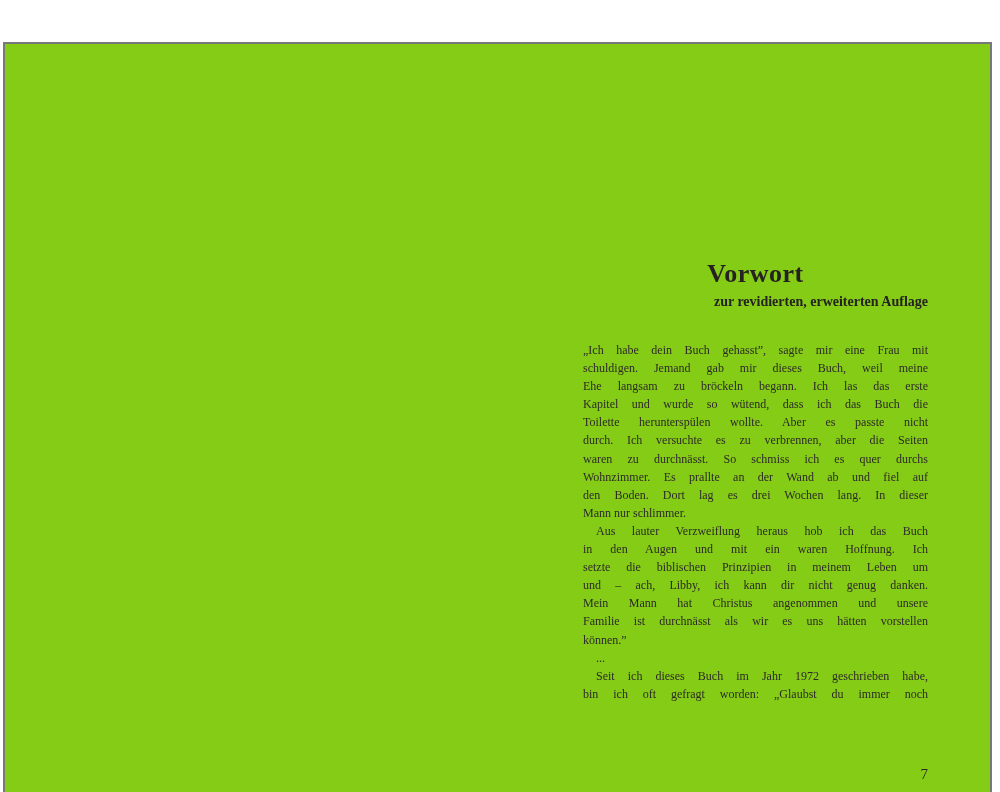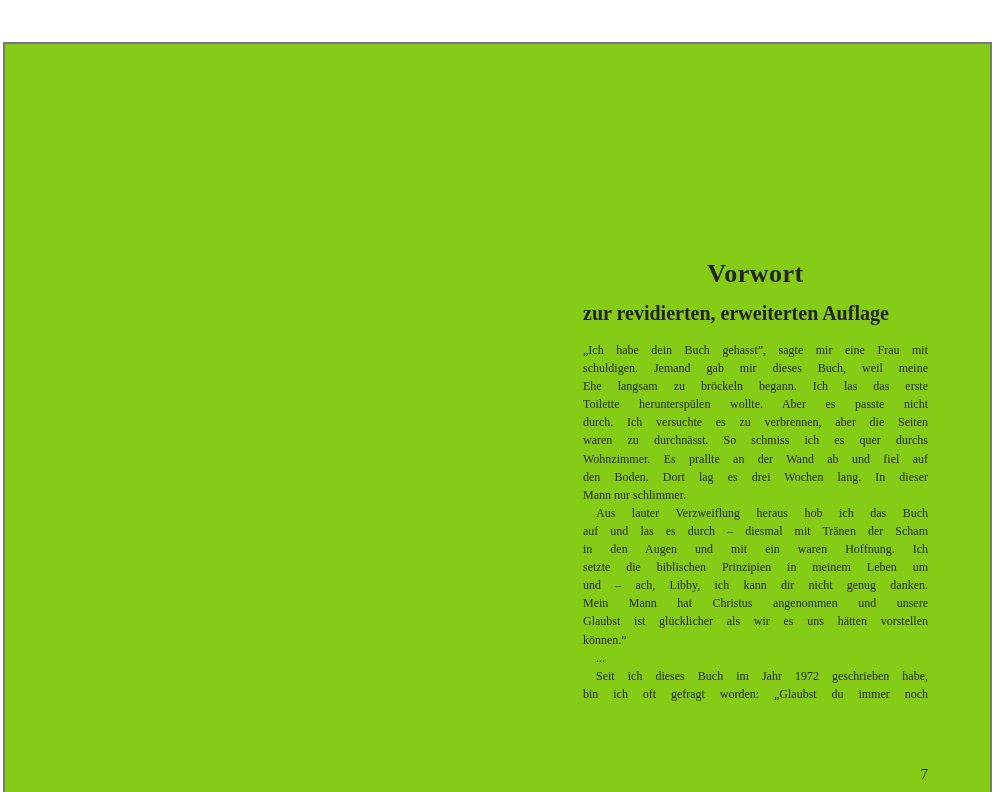"zur revidierten, erweiterten Auflage" .subtitle { font-size: 20px -> 14px; text-align: left -> right; top: 260px -> 248px }
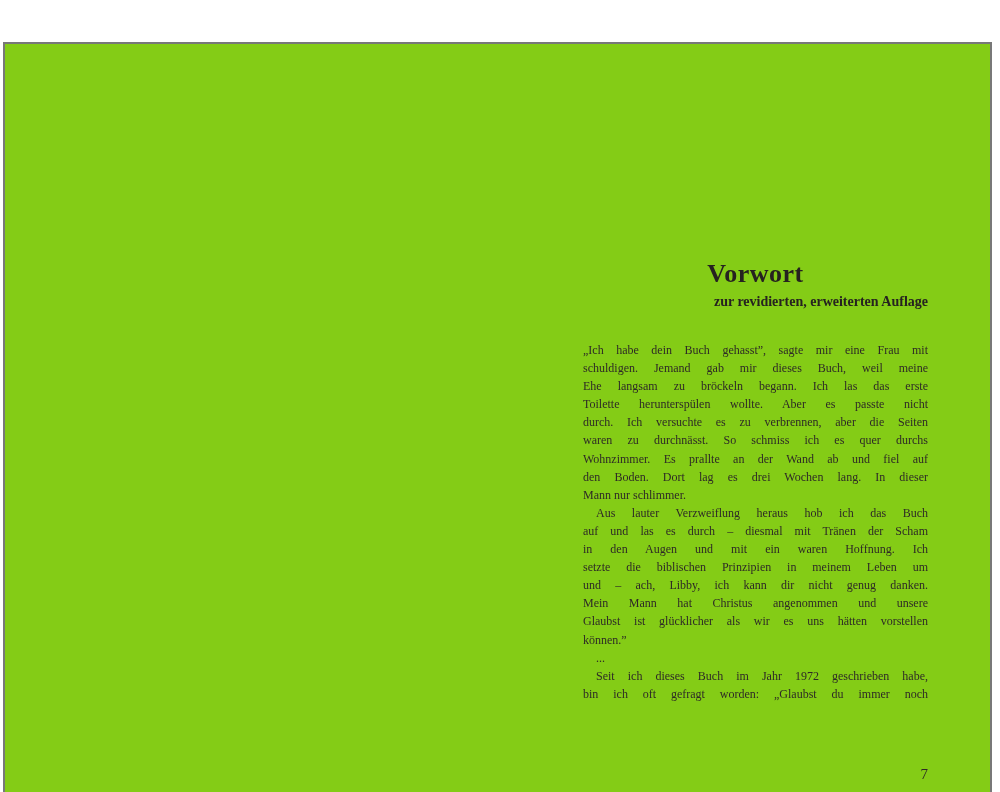"Kapitel und wurde so wütend," div.line { html: none -> <div>Kapitel und wurde so wütend, dass ich das Buch die</div> }
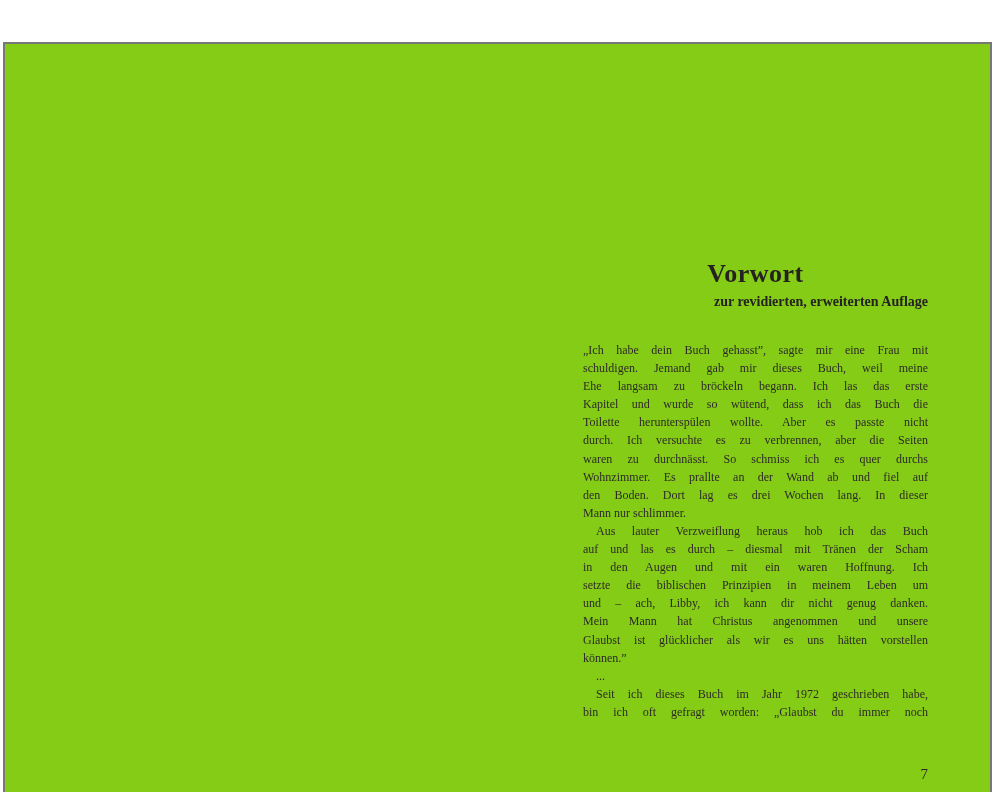"auf und las es durch" div.line { html: <div>auf und las es durch – diesmal mit Tränen der Scham</div> -> none }
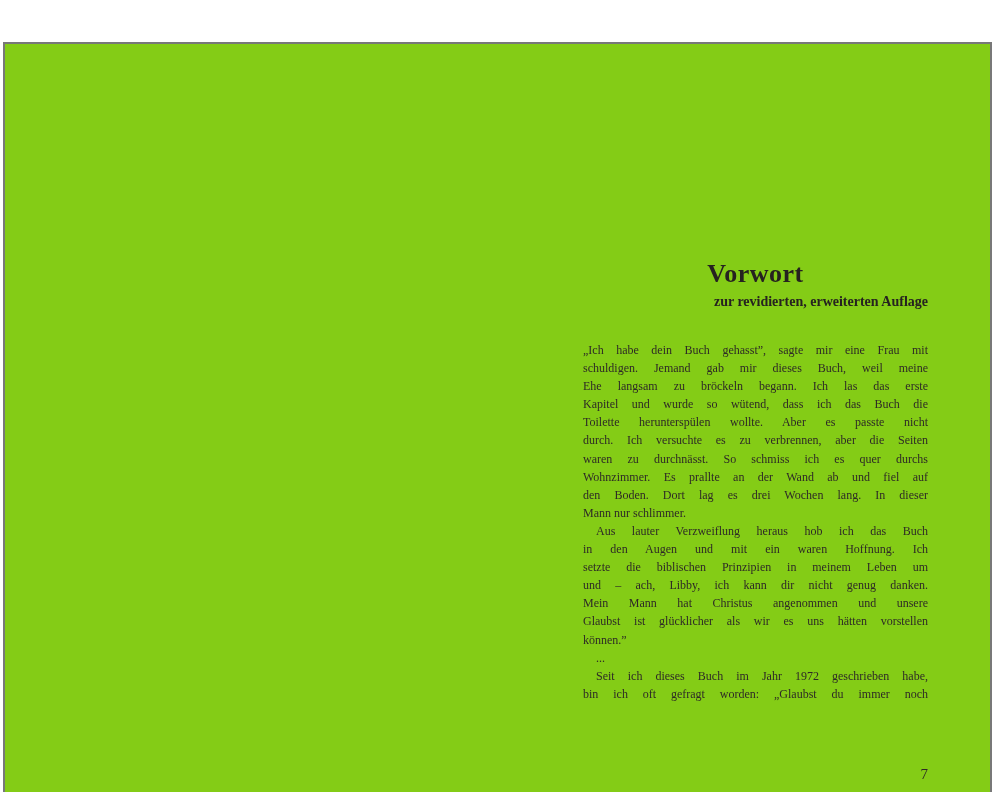"Glaubst ist glücklicher als wir" div.line { text: Glaubst ist glücklicher -> Familie ist durchnässt }
